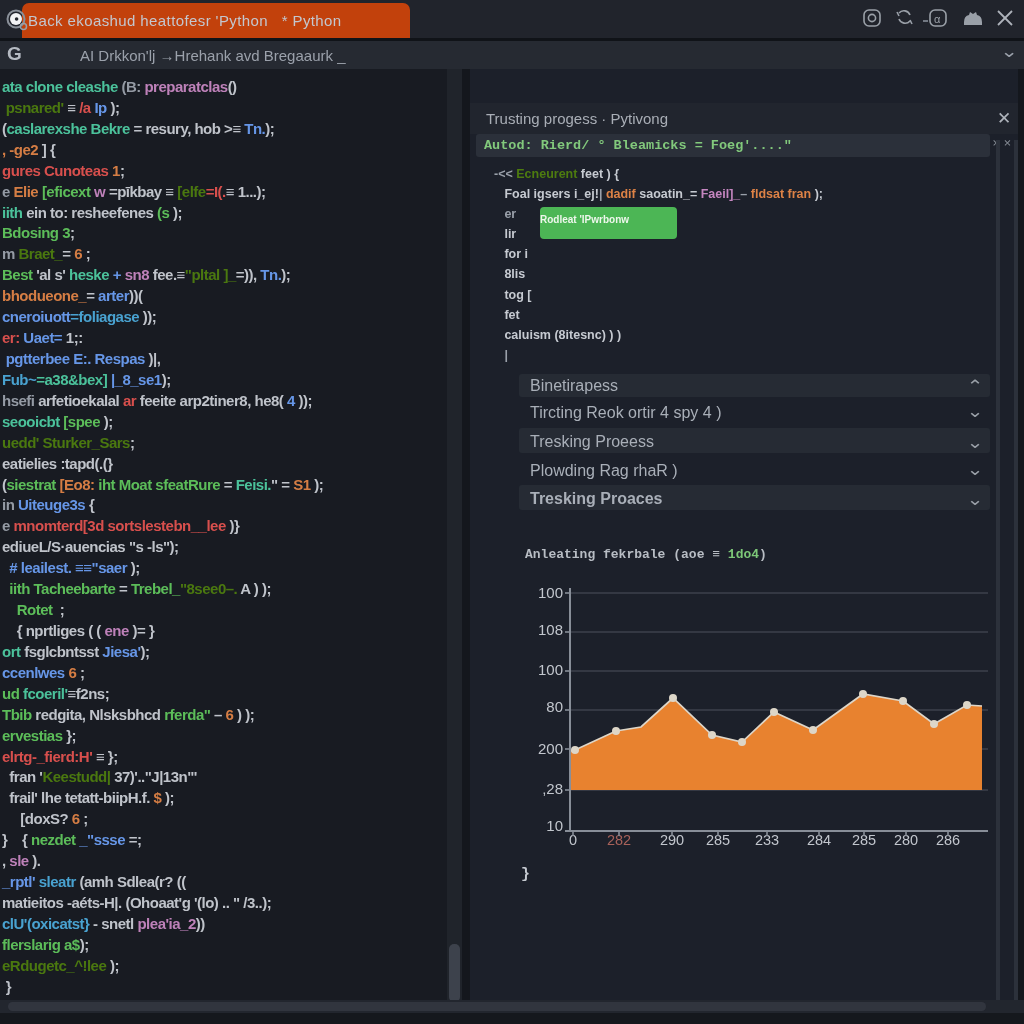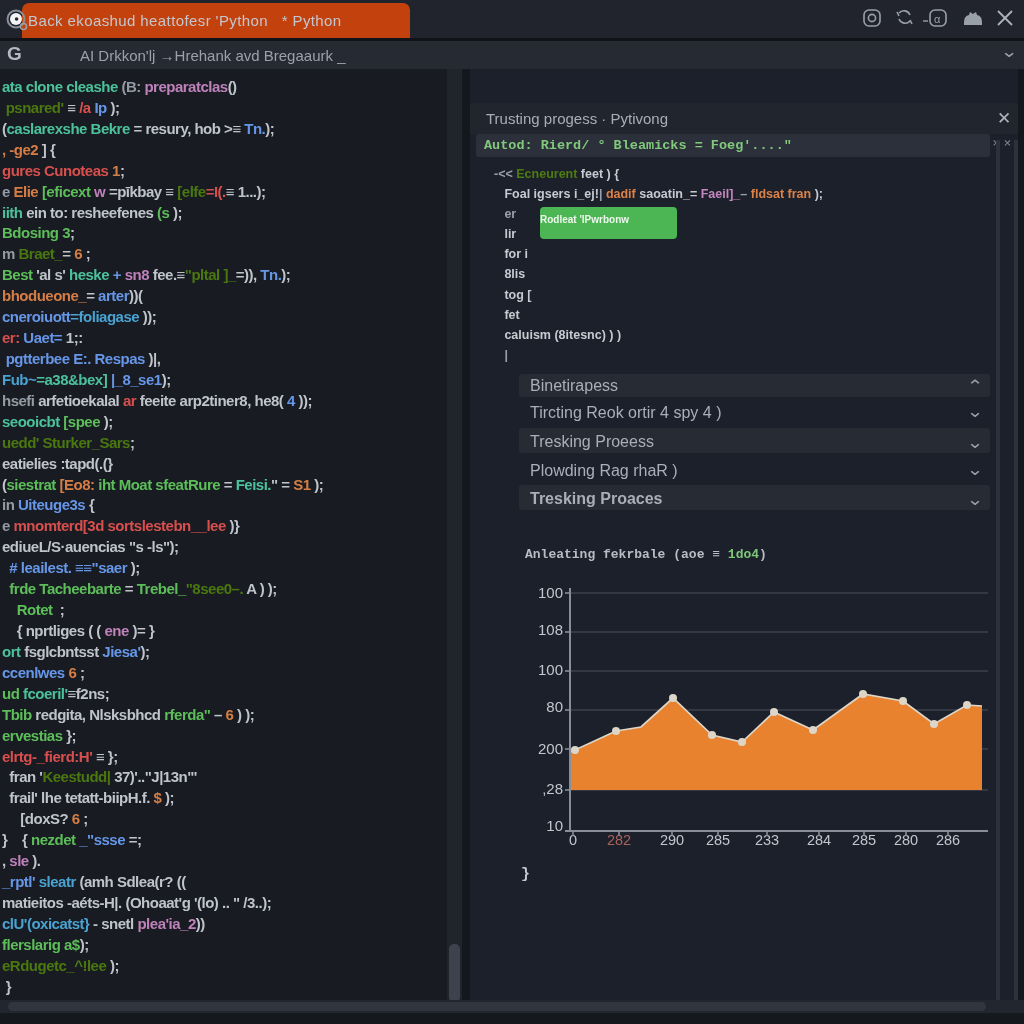"frde Tacheebarte" span.gn { text: frde -> iith }
